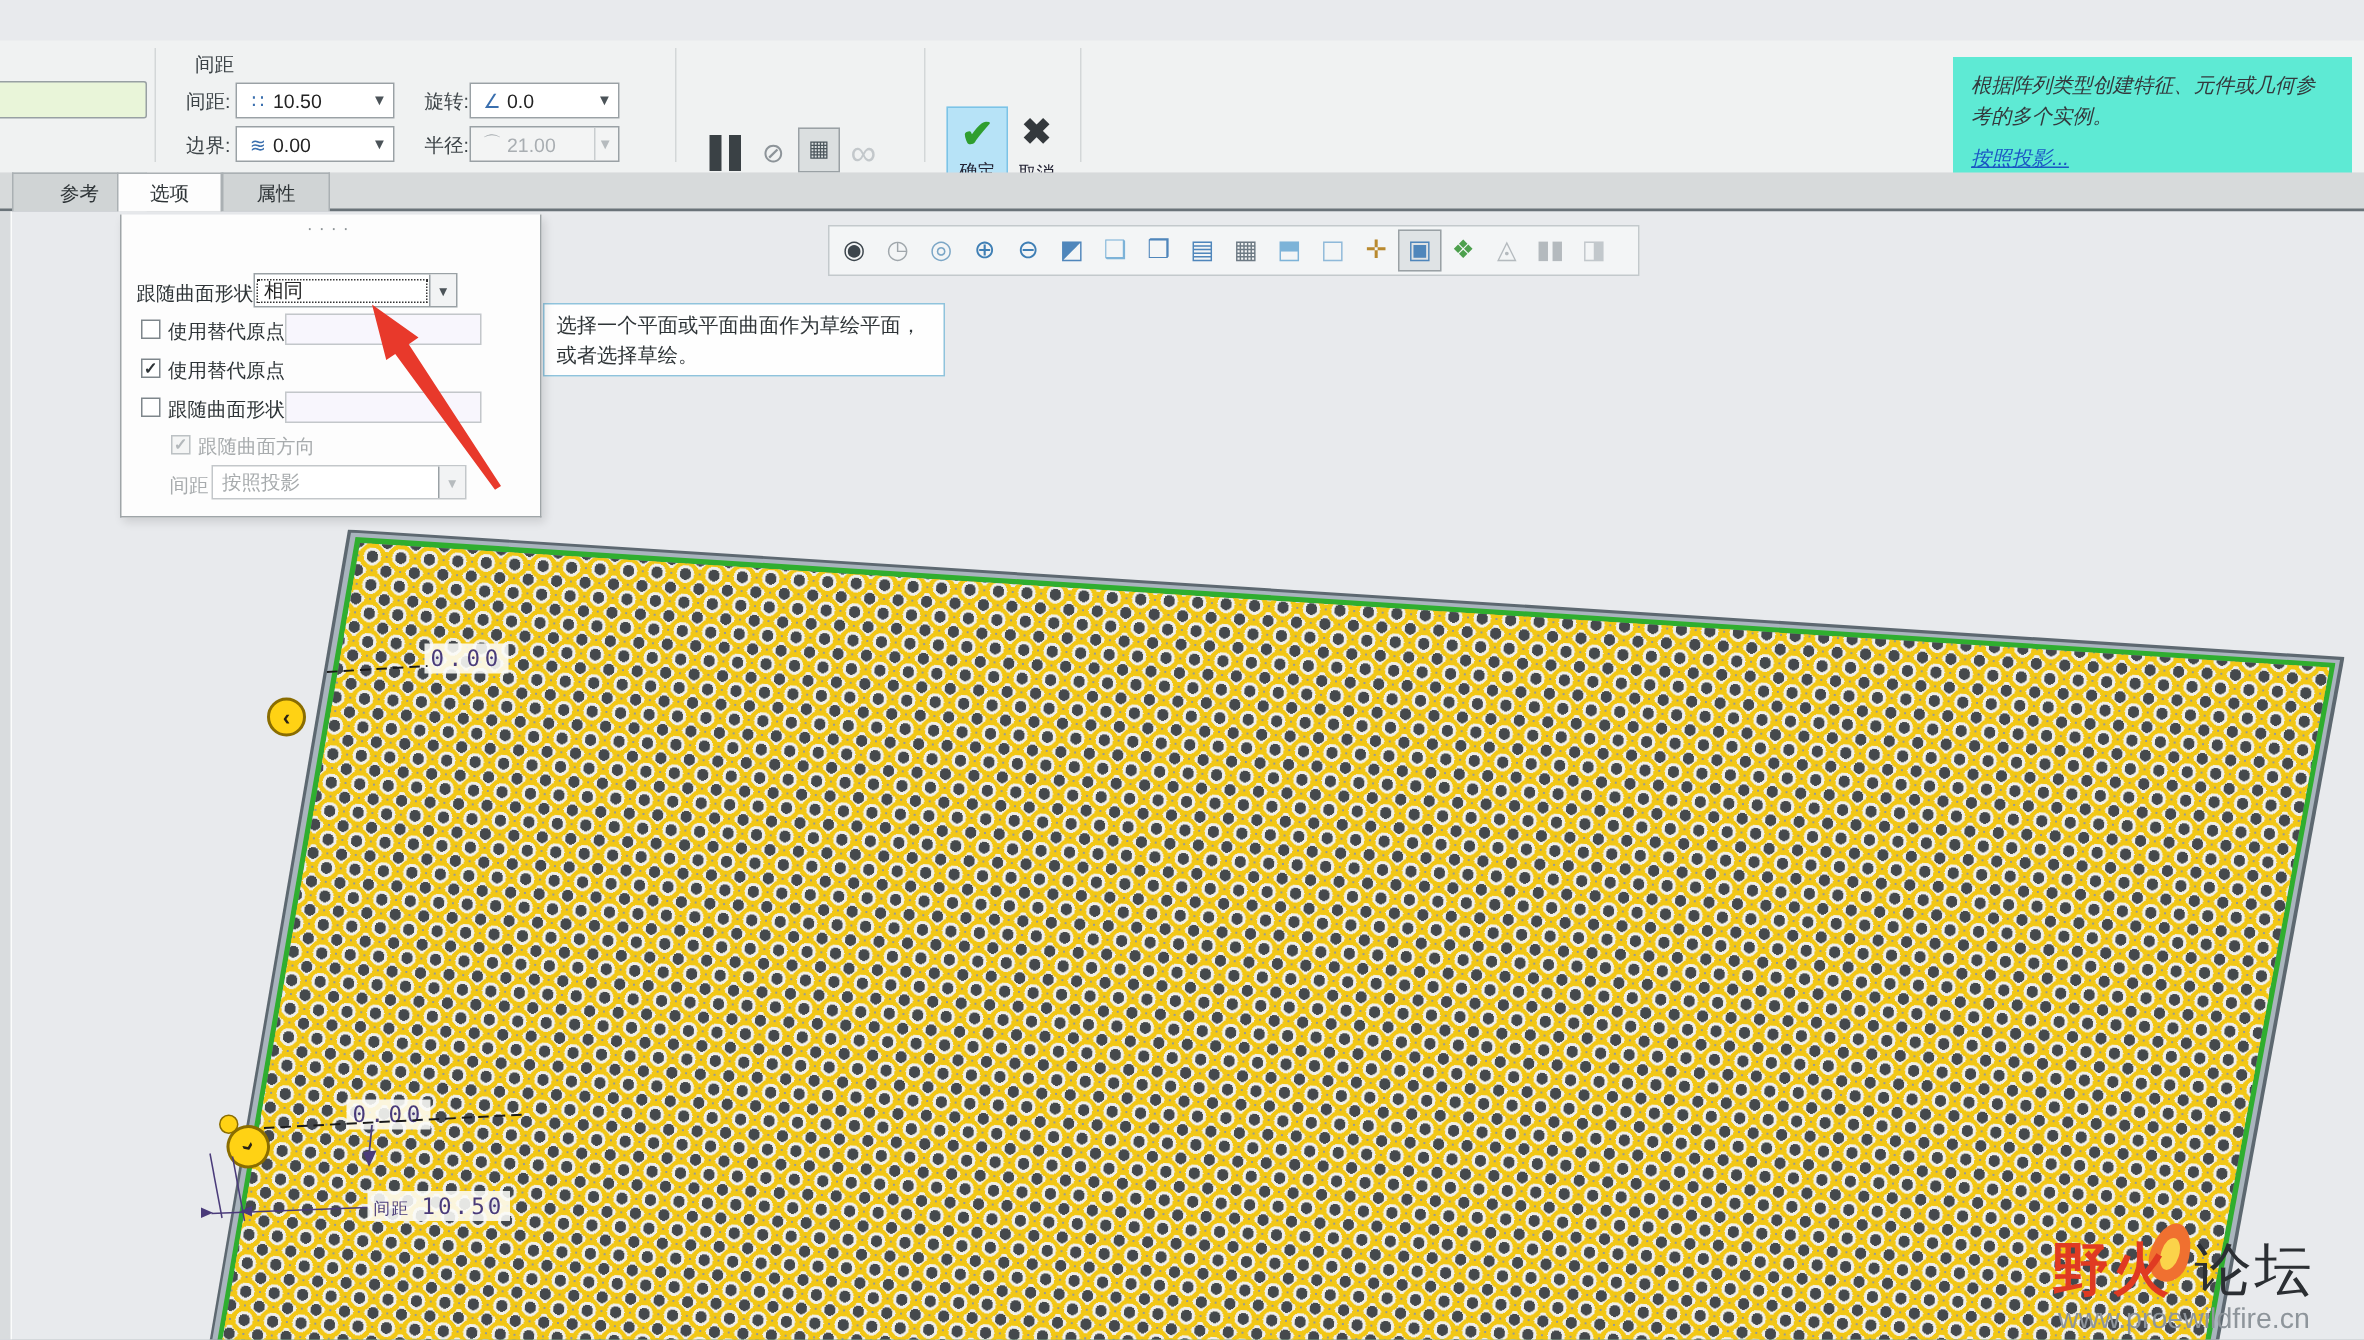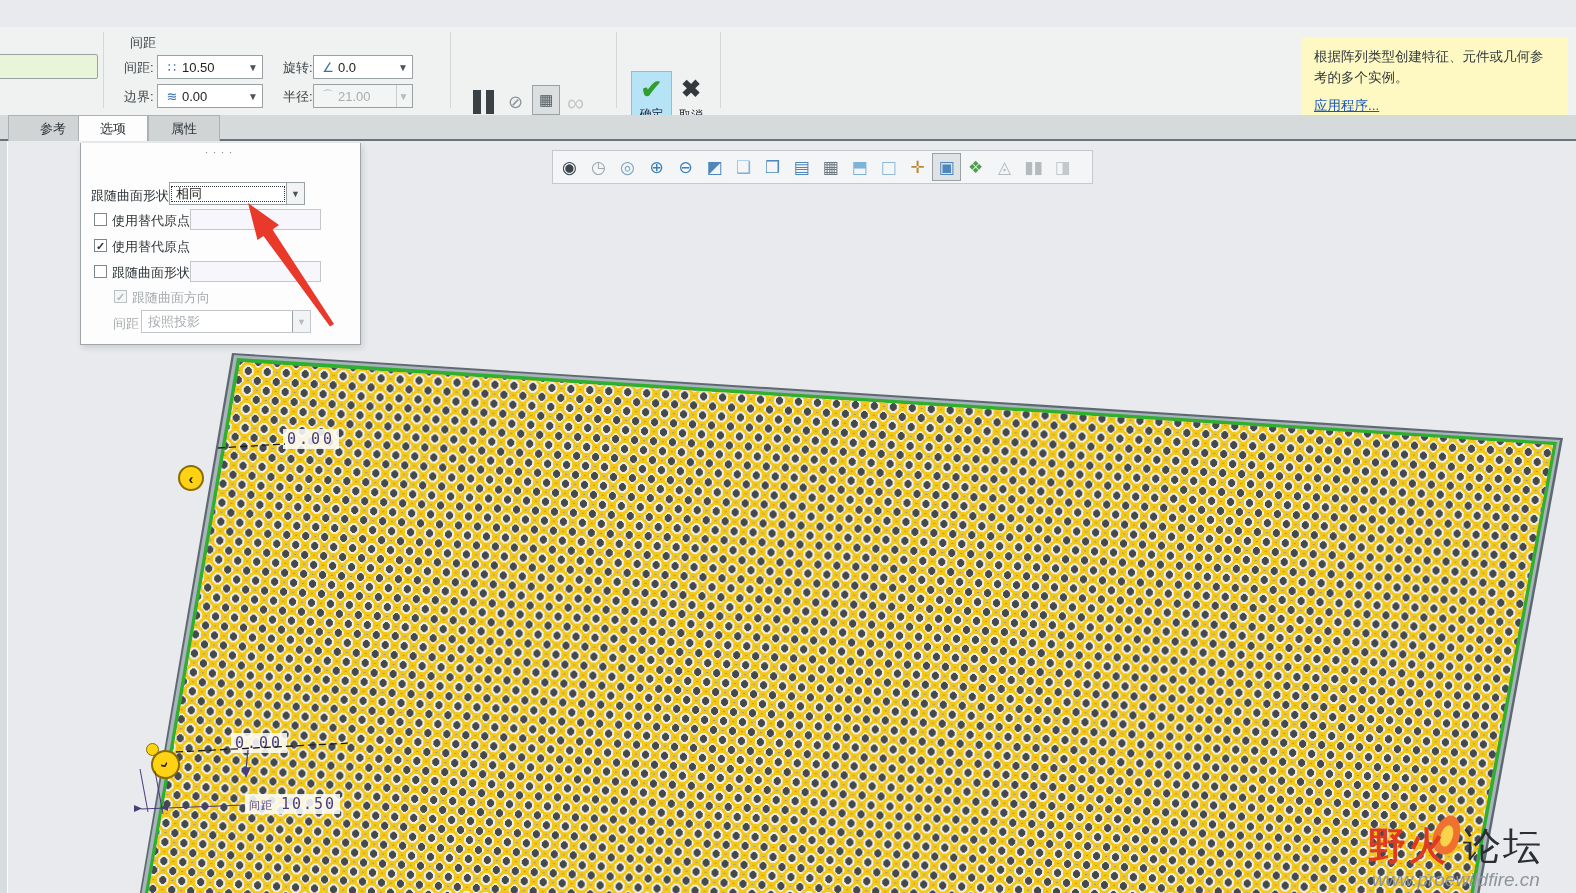"根据阵列类型创建特征、元件或几何参考的多个实例。" .help-panel { background: #fef9c3 -> #5eead4; font-style: none -> italic }
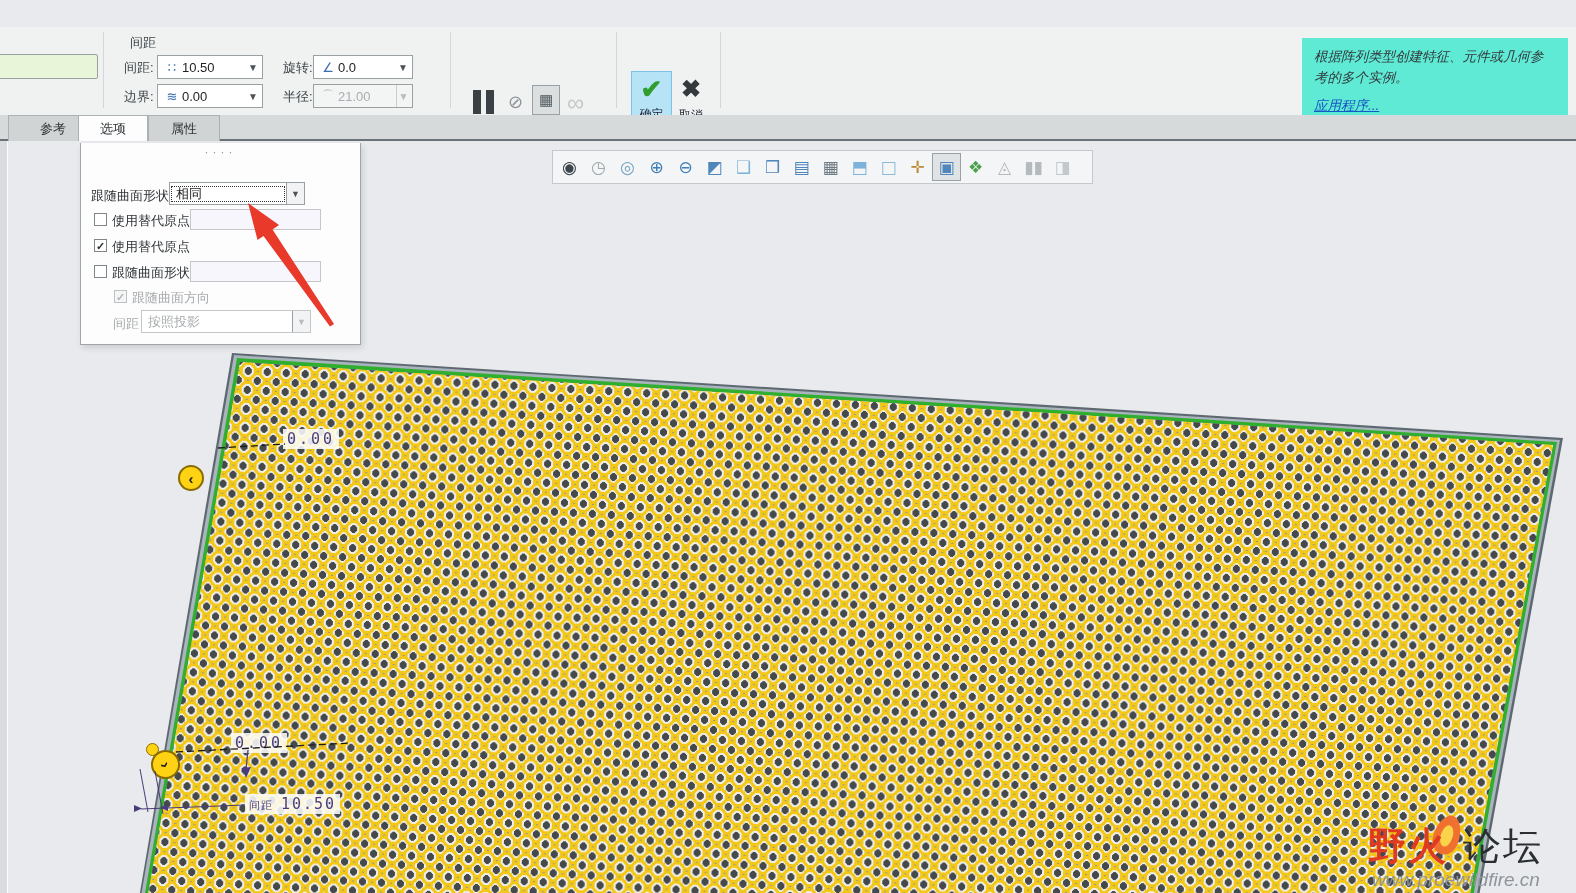"应用程序..." a { text: 应用程序 -> 按照投影 }
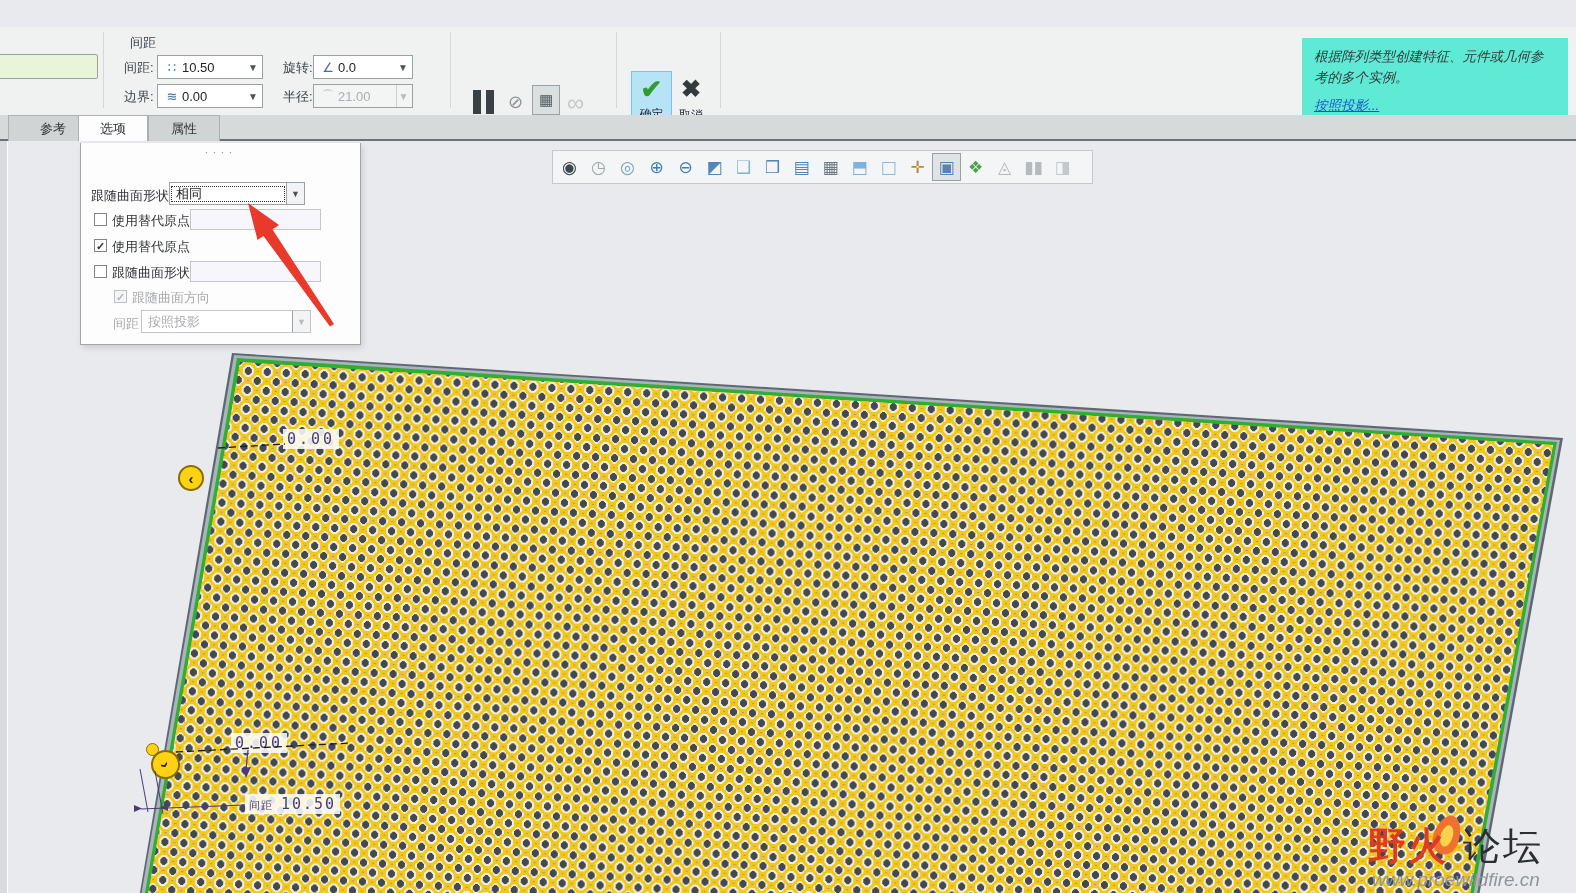"选择一个平面或平面曲面作为草绘平面，或者选择草绘。" div.tooltip { html: none -> <div>选择一个平面或平面曲面作为草绘平面，或者选择草绘。</div> }
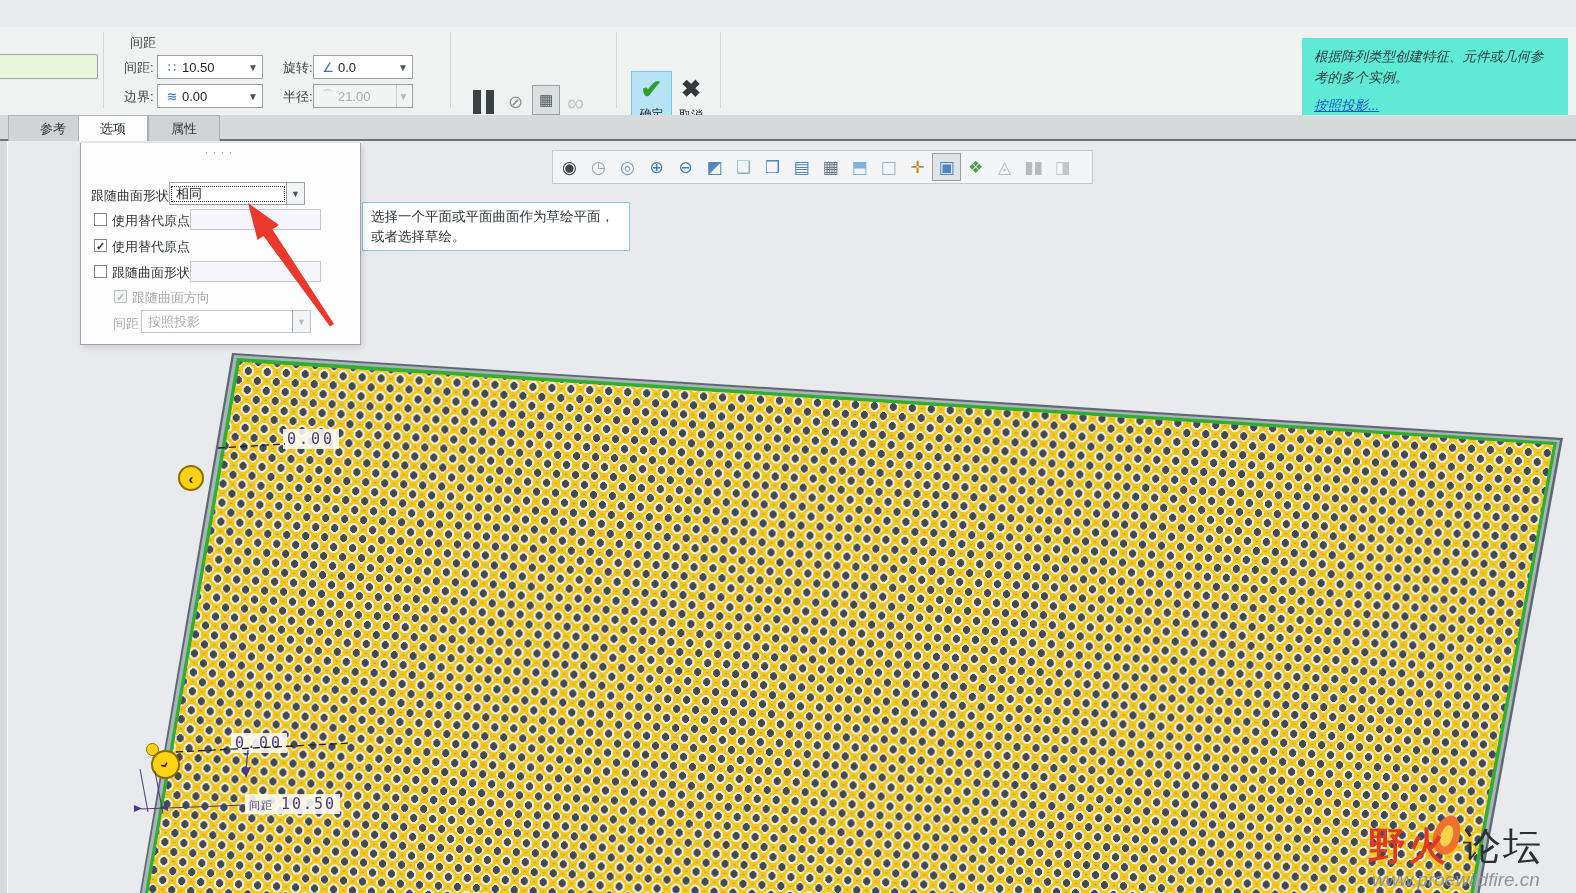"www.proewildfire.cn" .wm-site { font-style: italic -> none }
